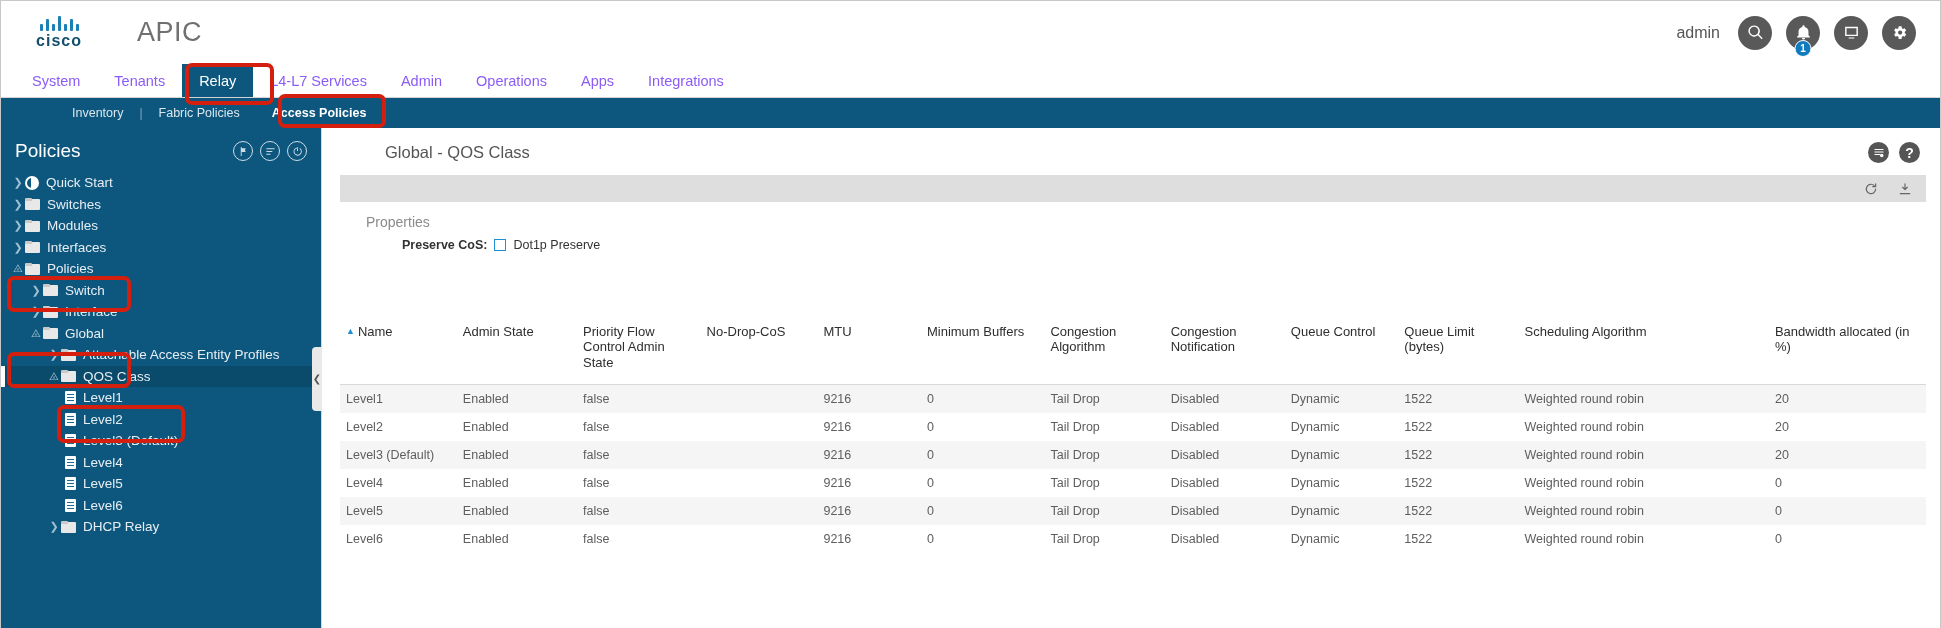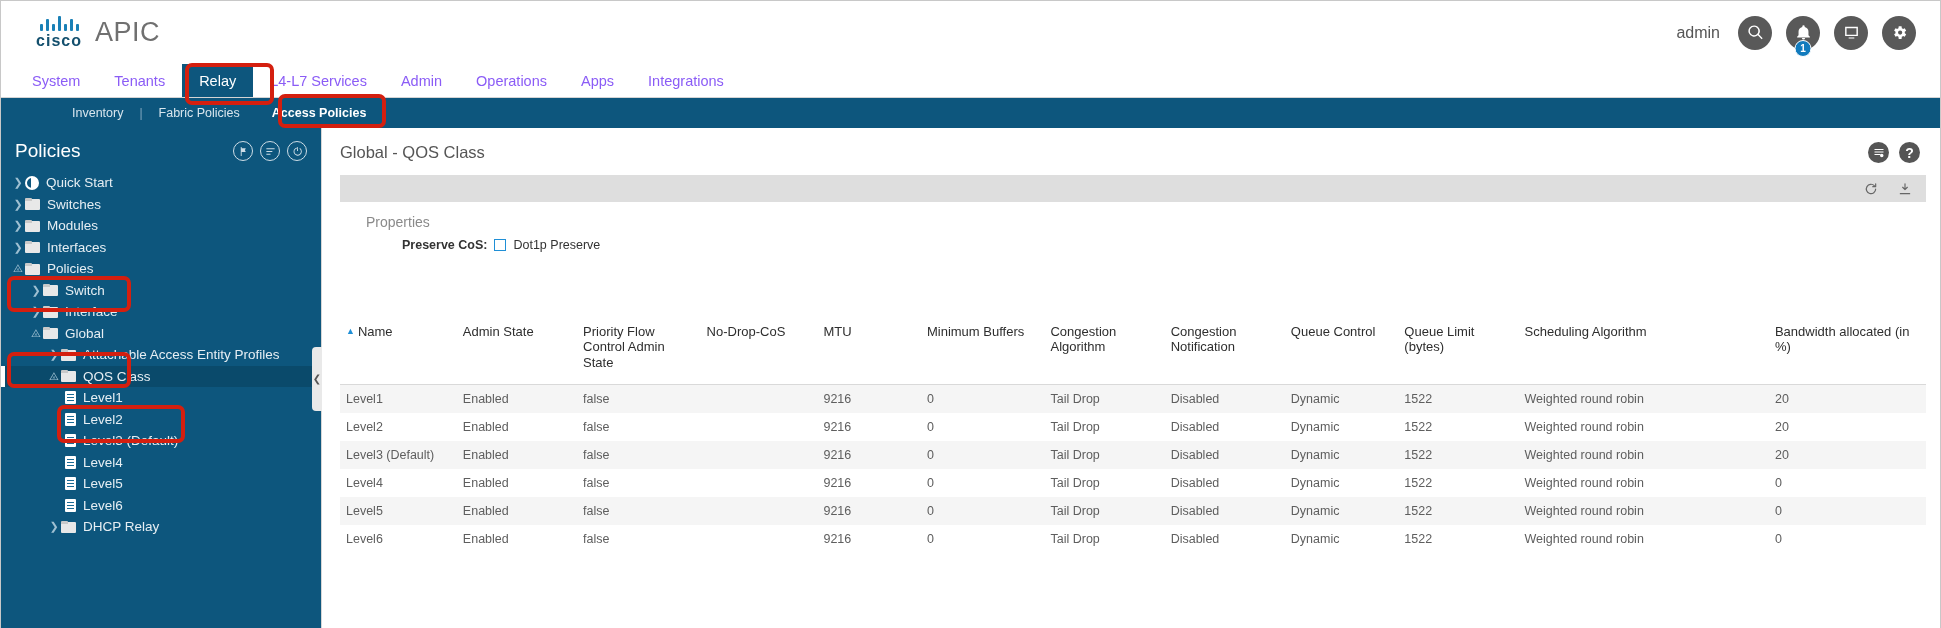"cisco" .brand { gap: none -> 8px }
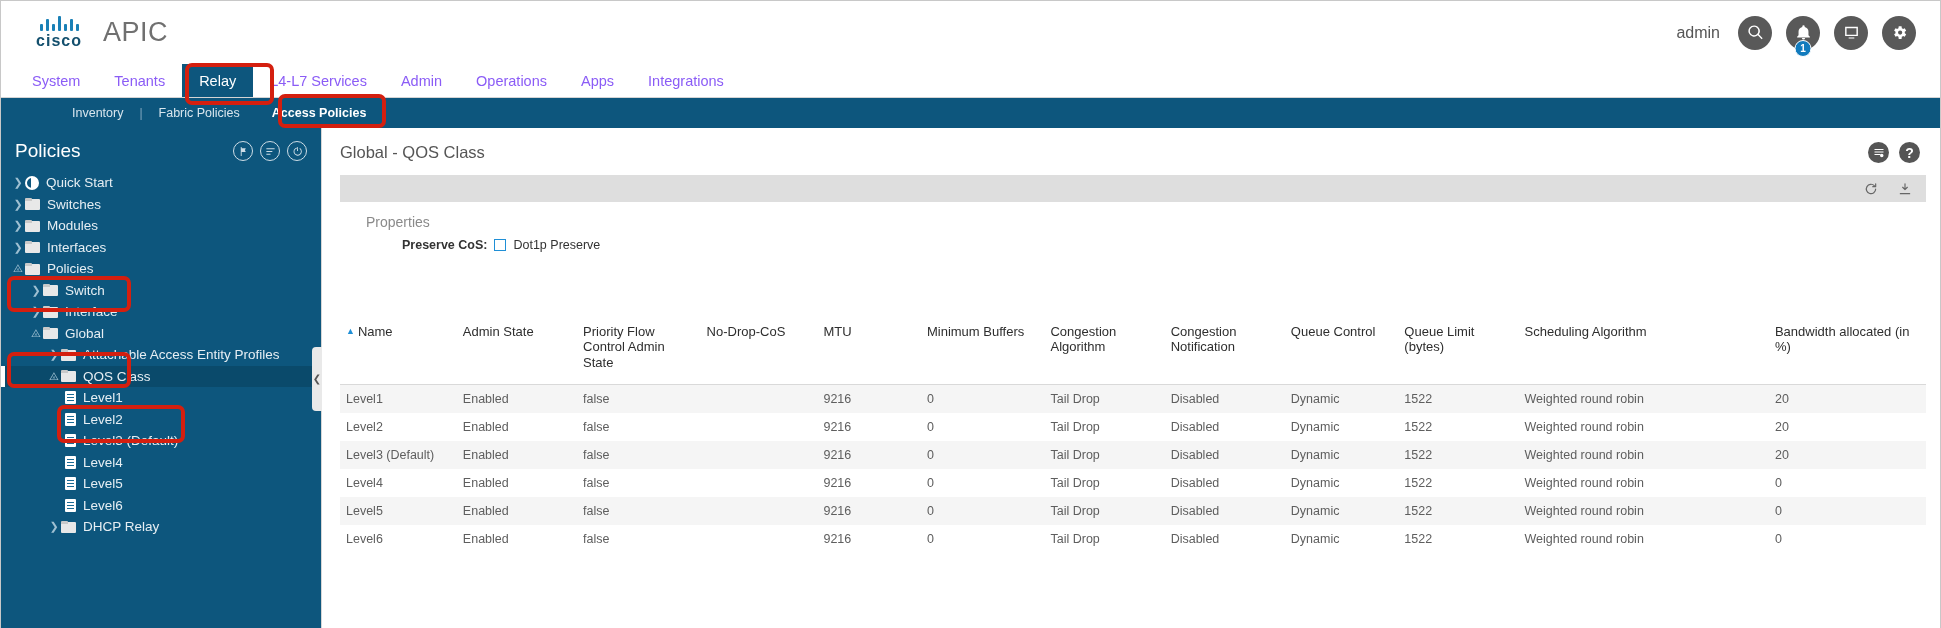"APIC" .apic-title { margin-left: none -> 34px }
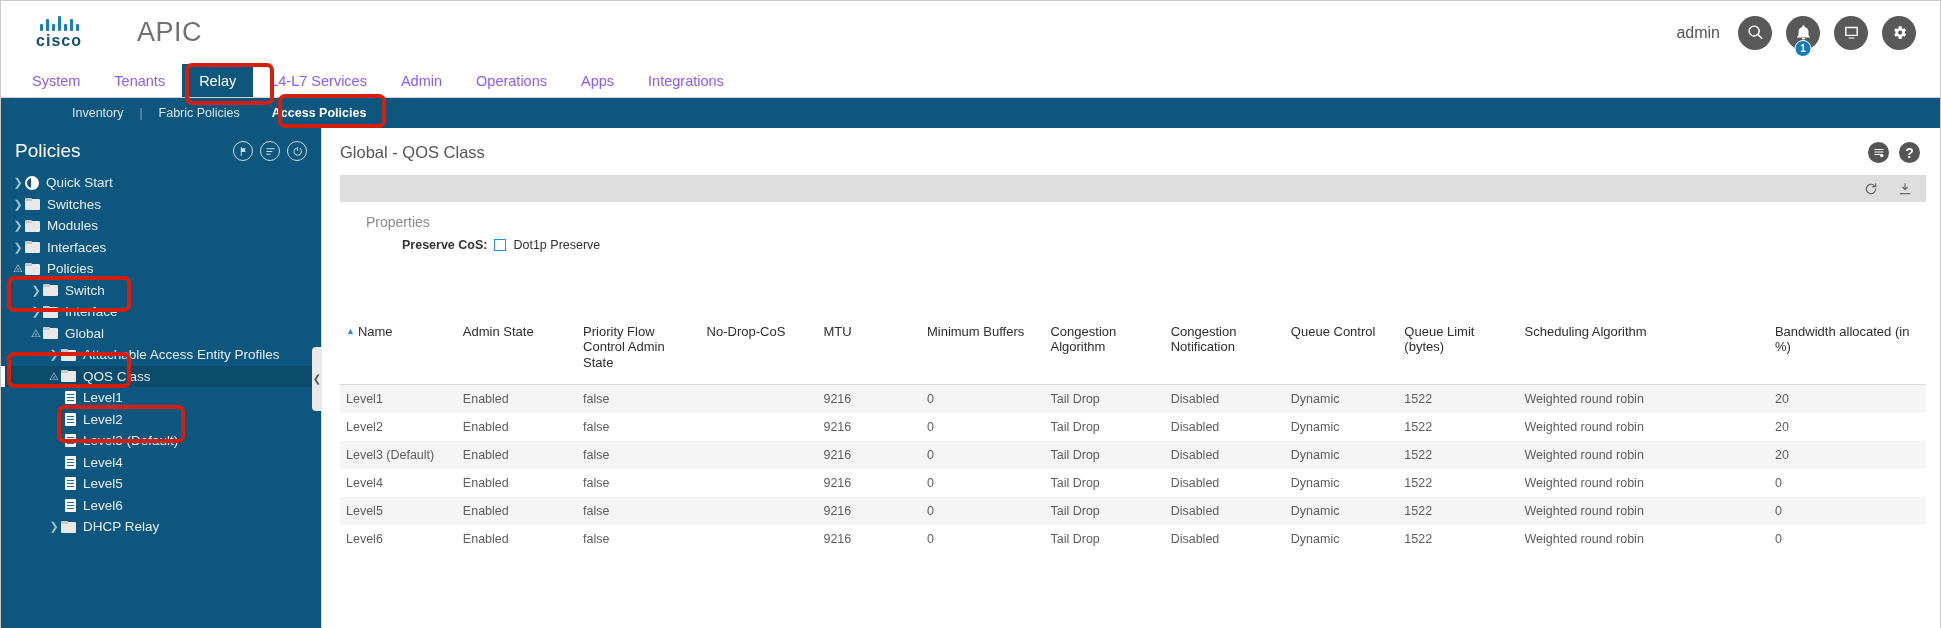"Global - QOS Class" .page-title { margin-left: none -> 45px }
